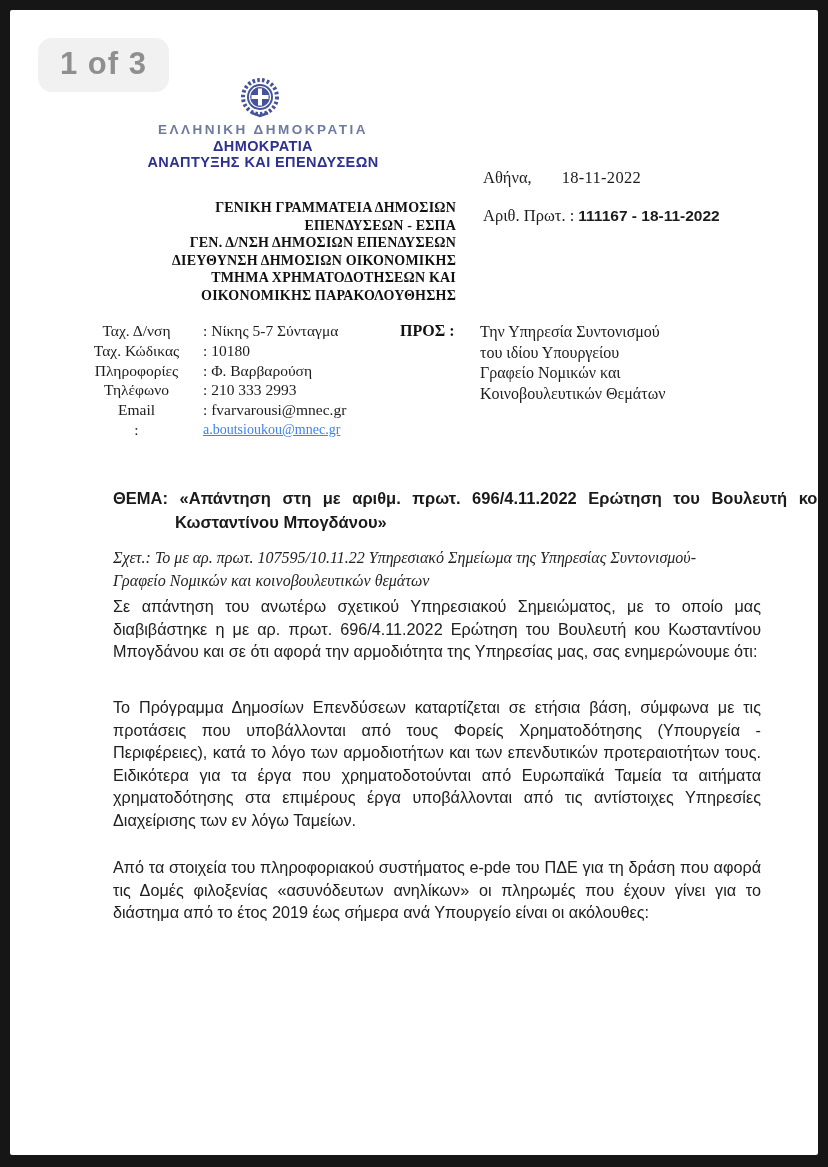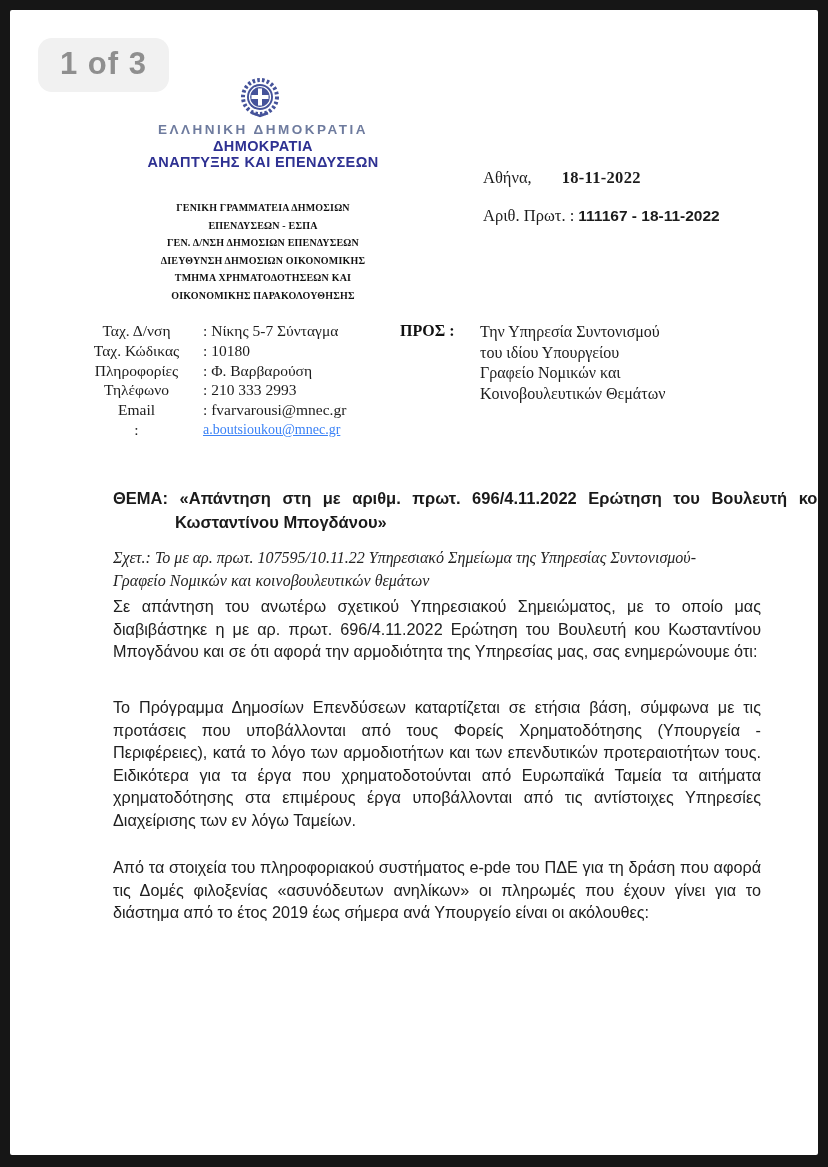"18-11-2022" .date-row .val { font-weight: bold -> normal }
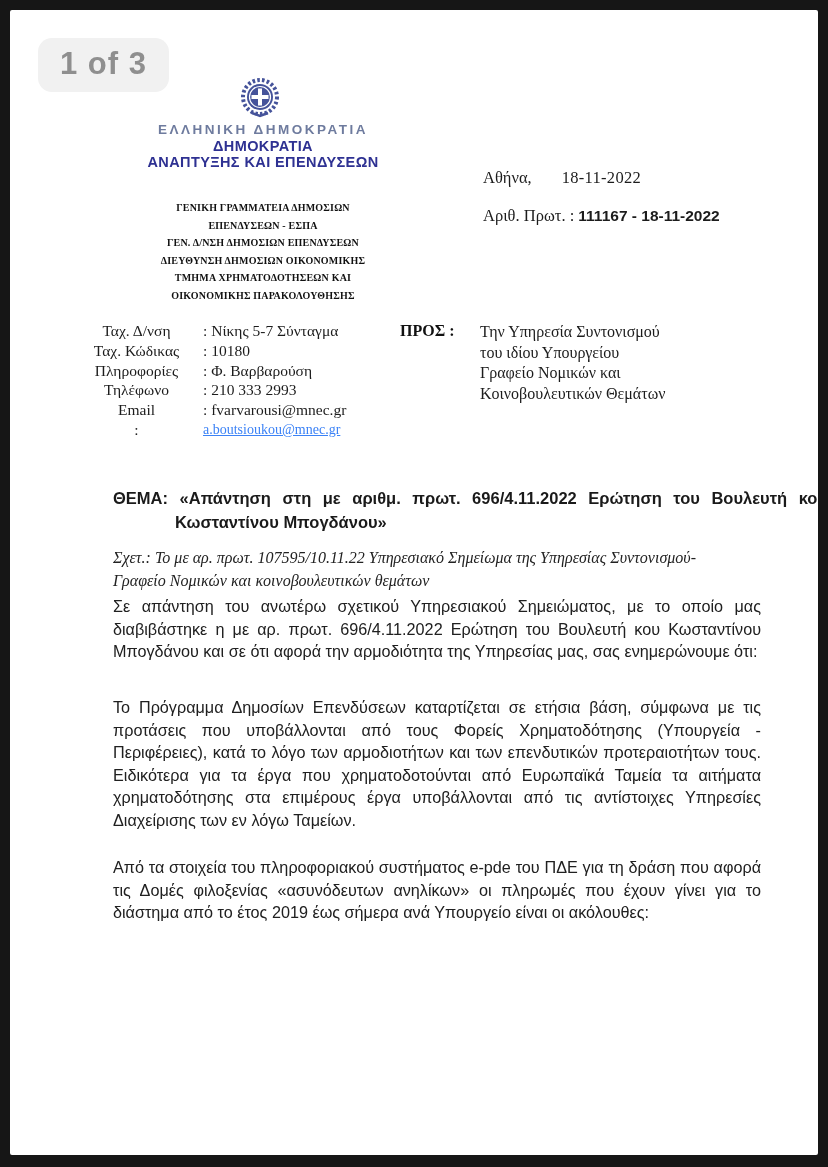"ΓΕΝΙΚΗ ΓΡΑΜΜΑΤΕΙΑ ΔΗΜΟΣΙΩΝ" .dept { font-size: 10px -> 14px; left: 48px -> 36px; text-align: center -> right }
